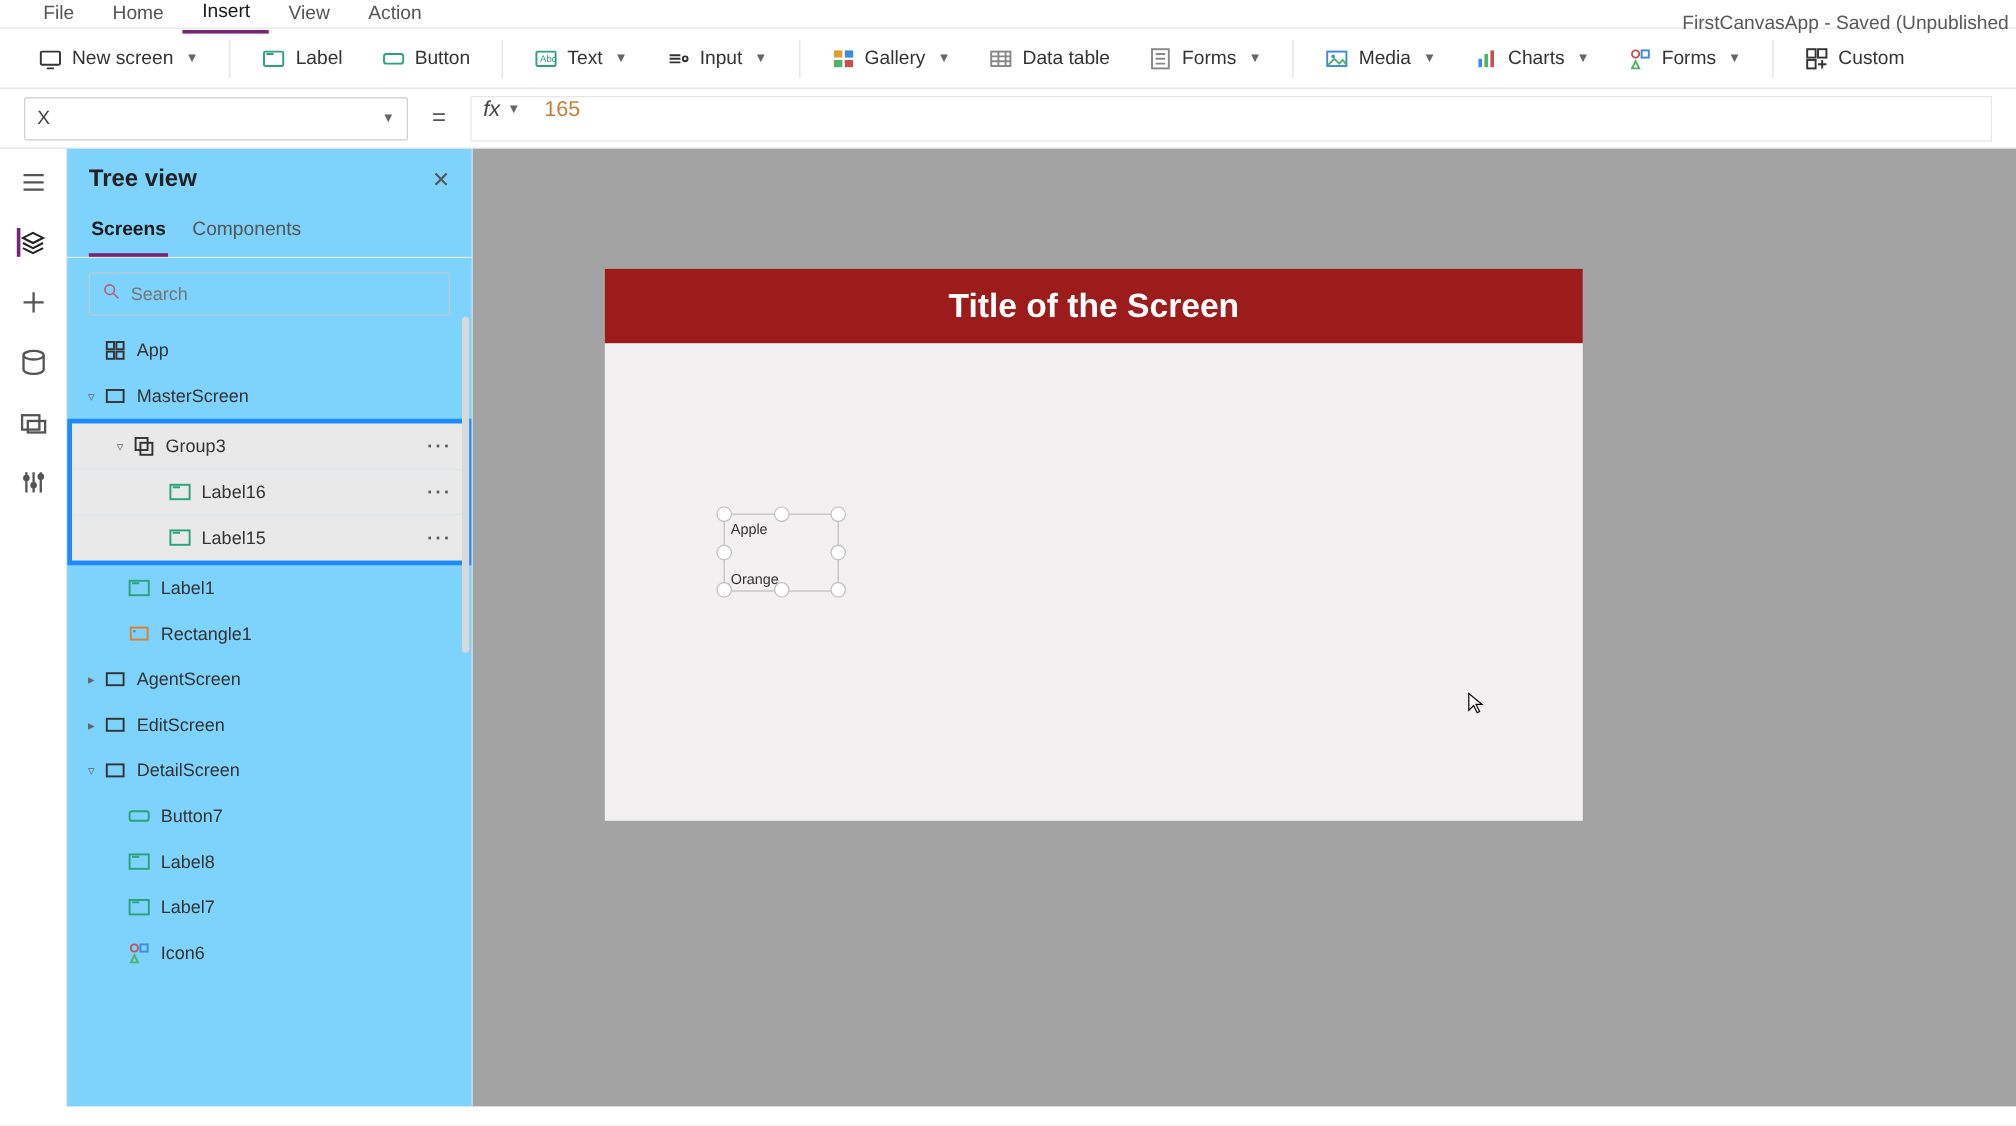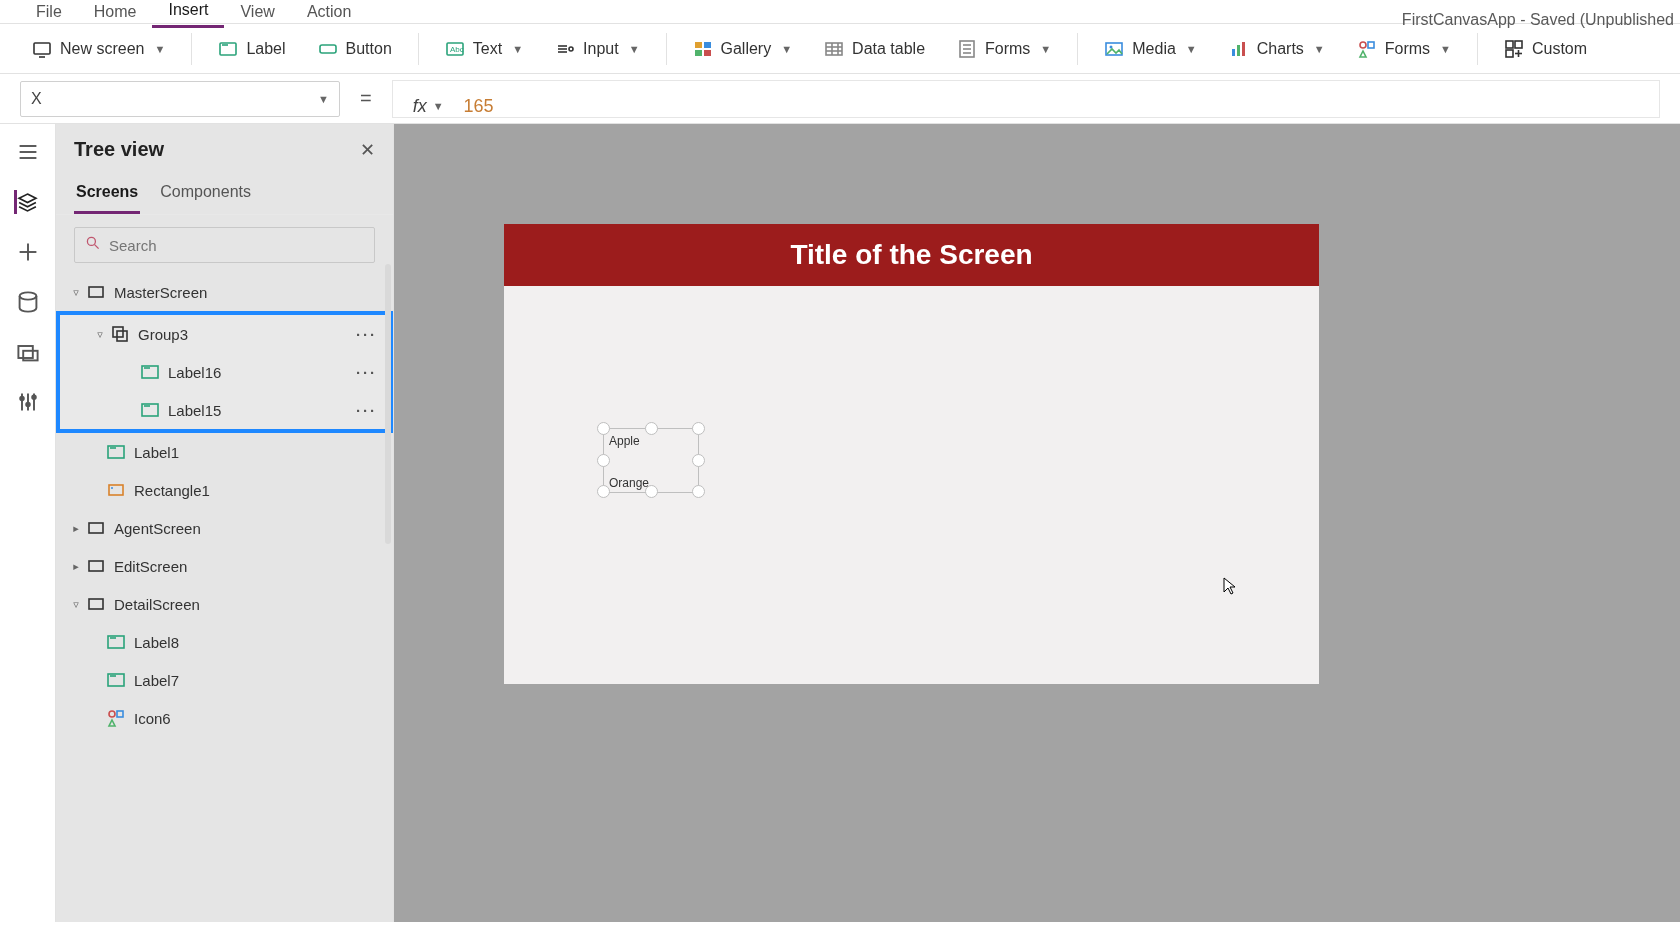"fx" .fx-box { align-items: flex-end -> flex-start; padding: 0 20px -> 0 10px }
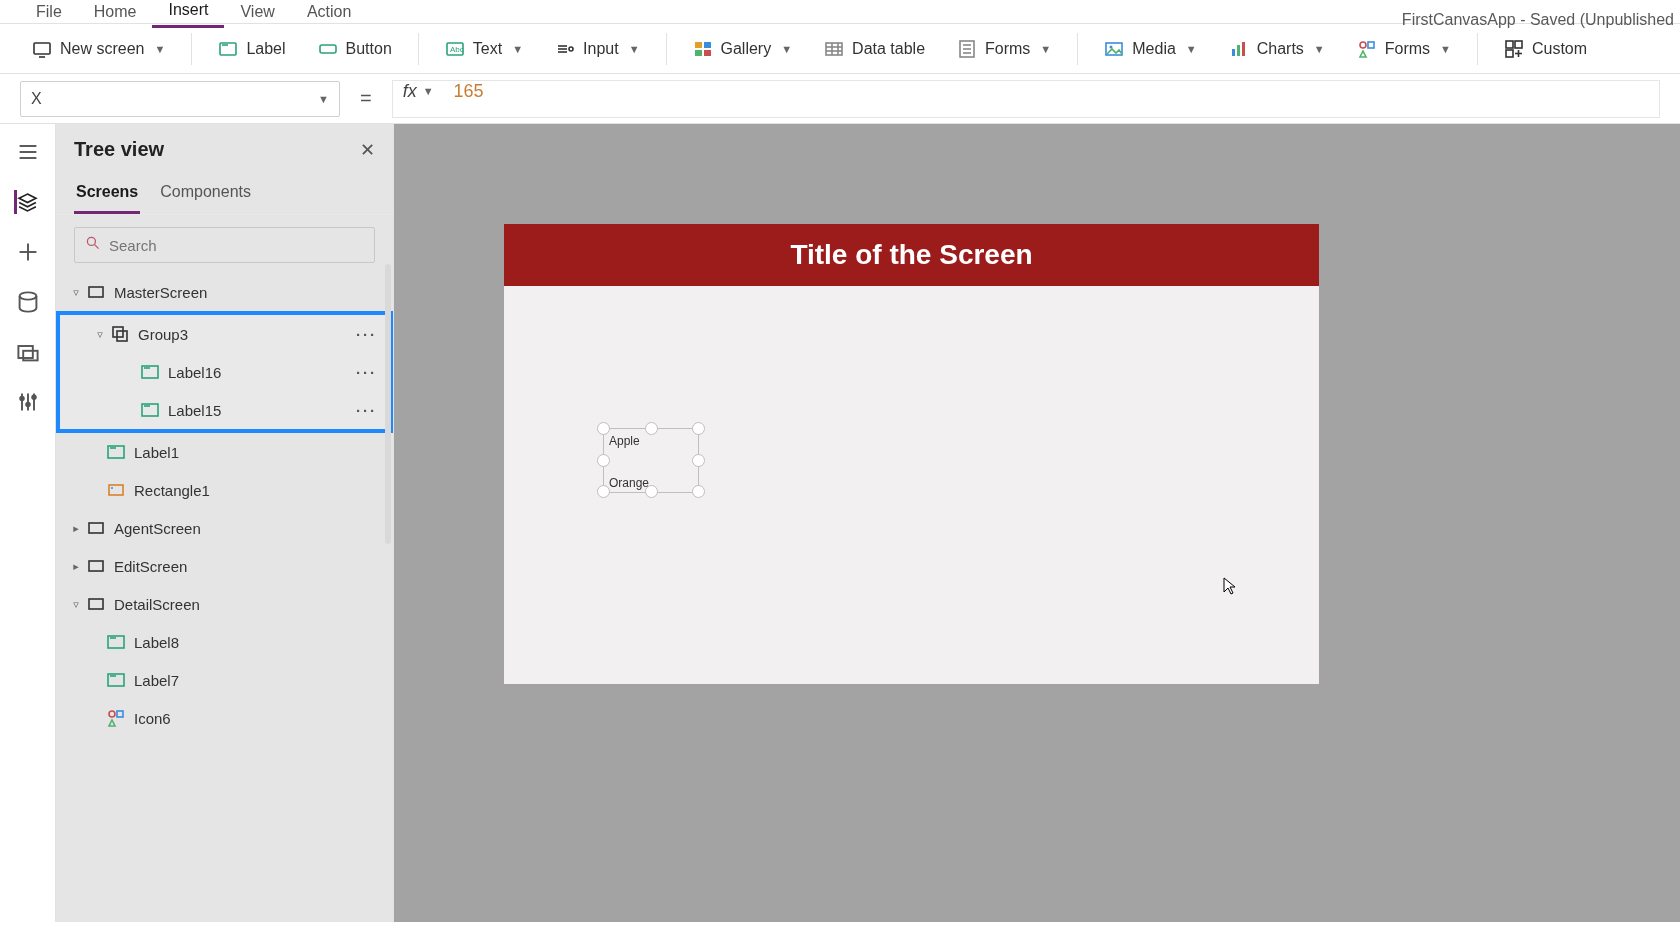"Tree view" .treepanel { background: #e5e5e5 -> #7dd3fc }
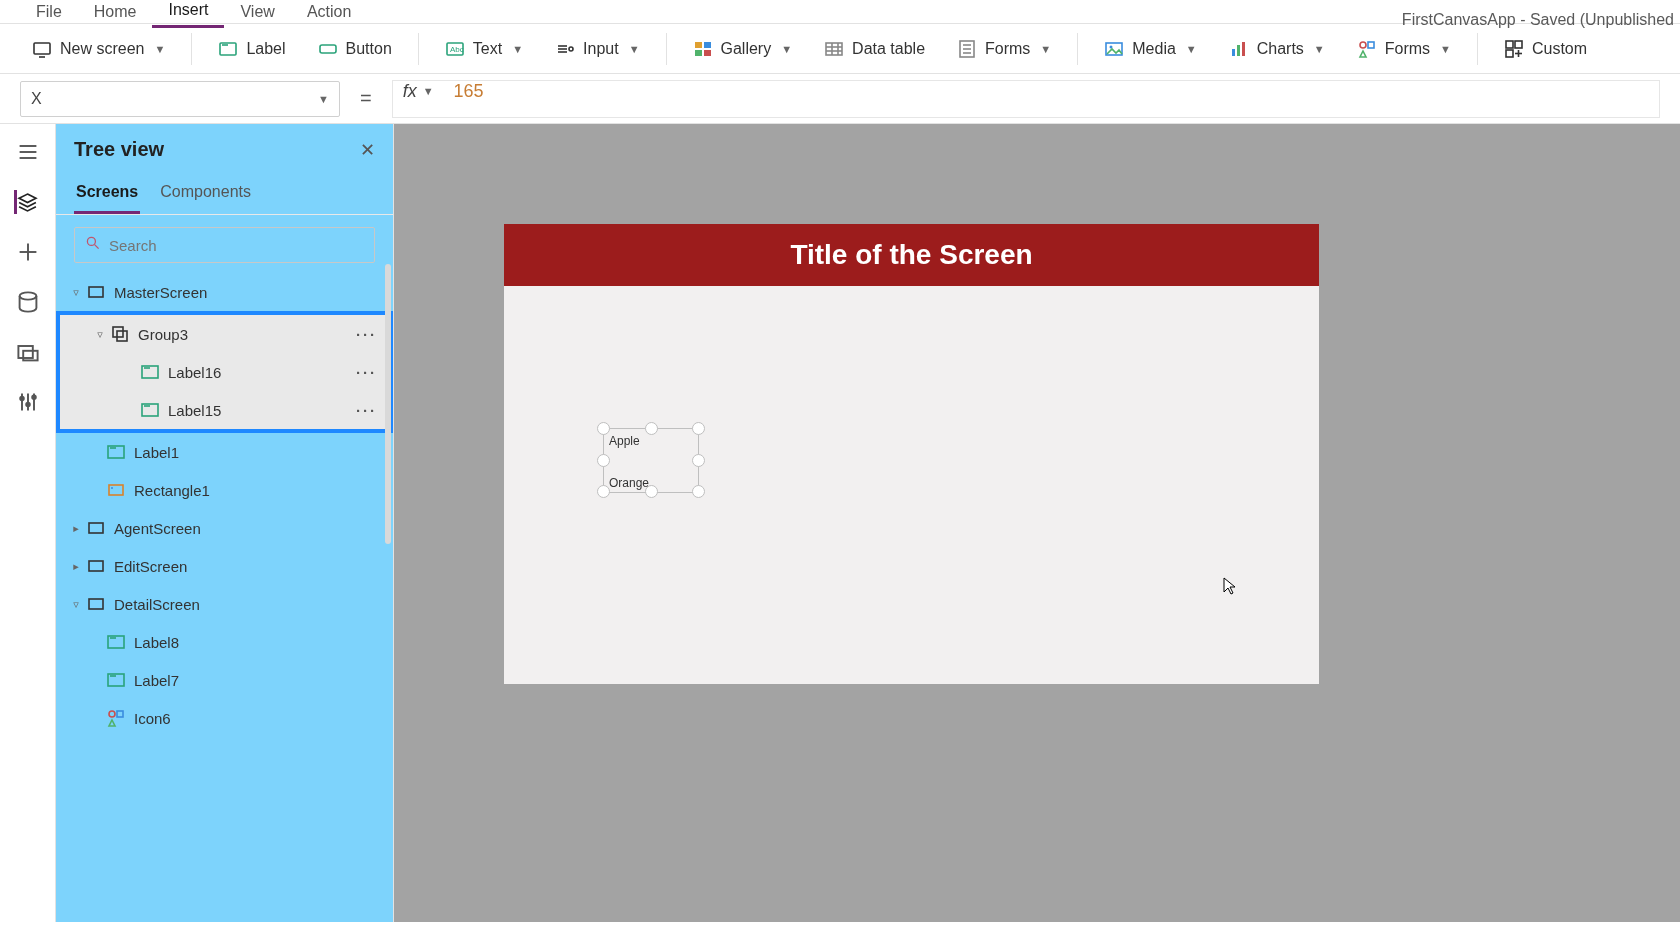"App" div.node { html: none -> <div> <span></span> <span> <svg> <rect></rect> <rect></rect> <rect></rect> <rect></rect> </svg> </span> <span>App</span> </div> }
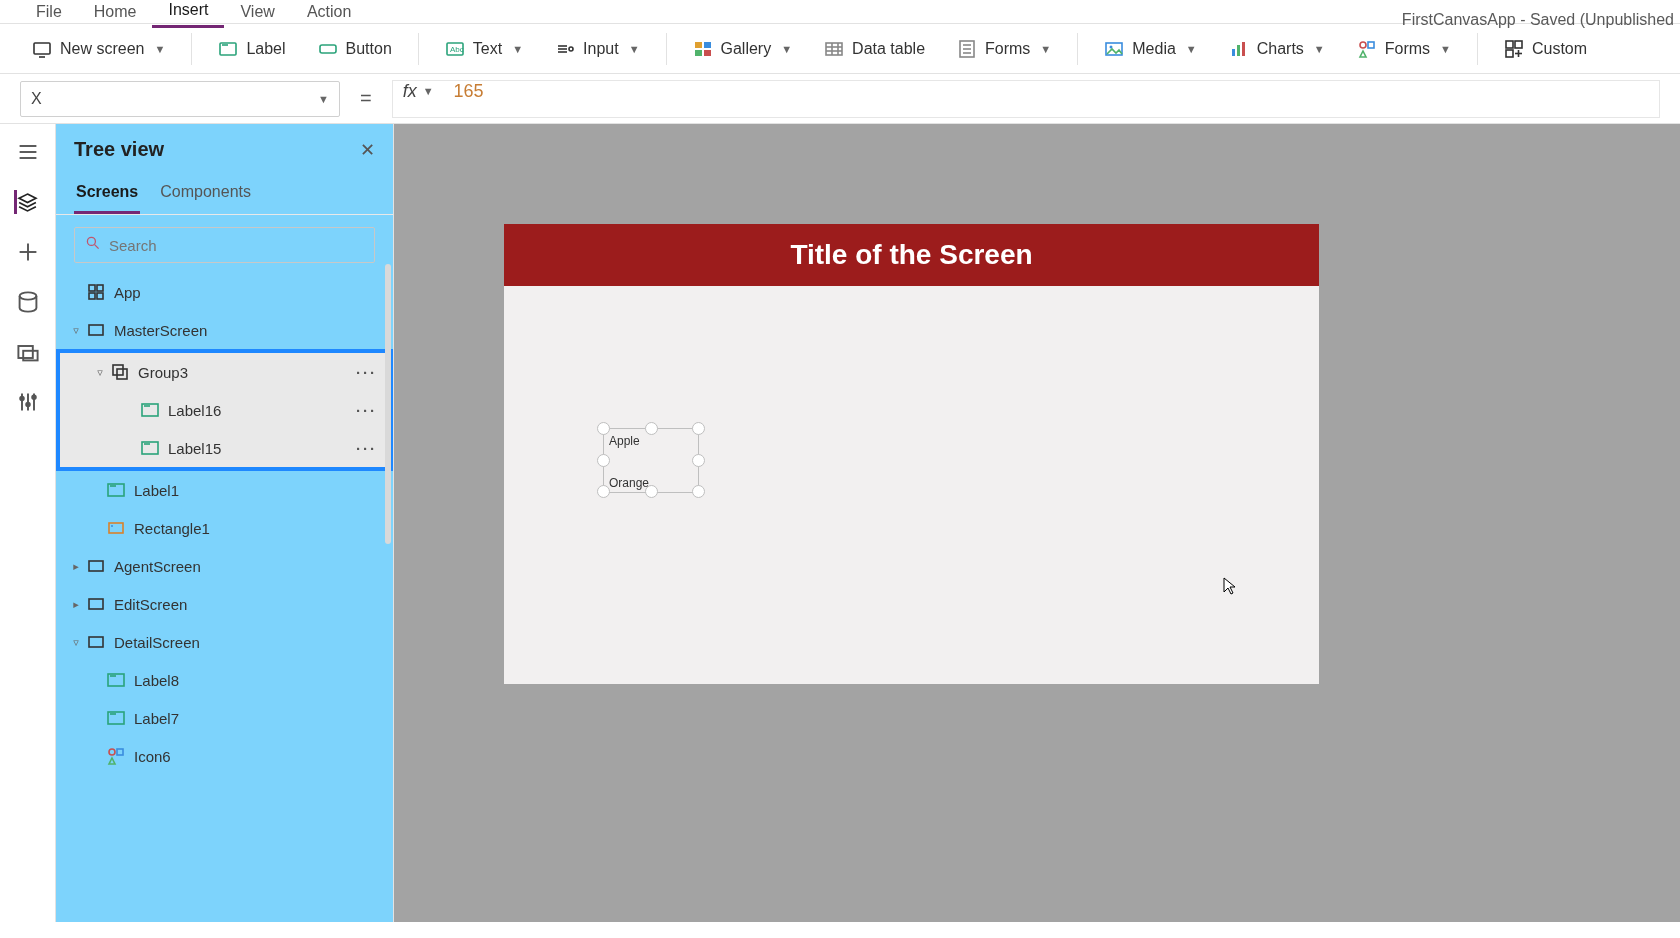"Button7" div.node { html: none -> <div> <span> <svg> <rect></rect> </svg> </span> <span>Button7</span> </div> }
